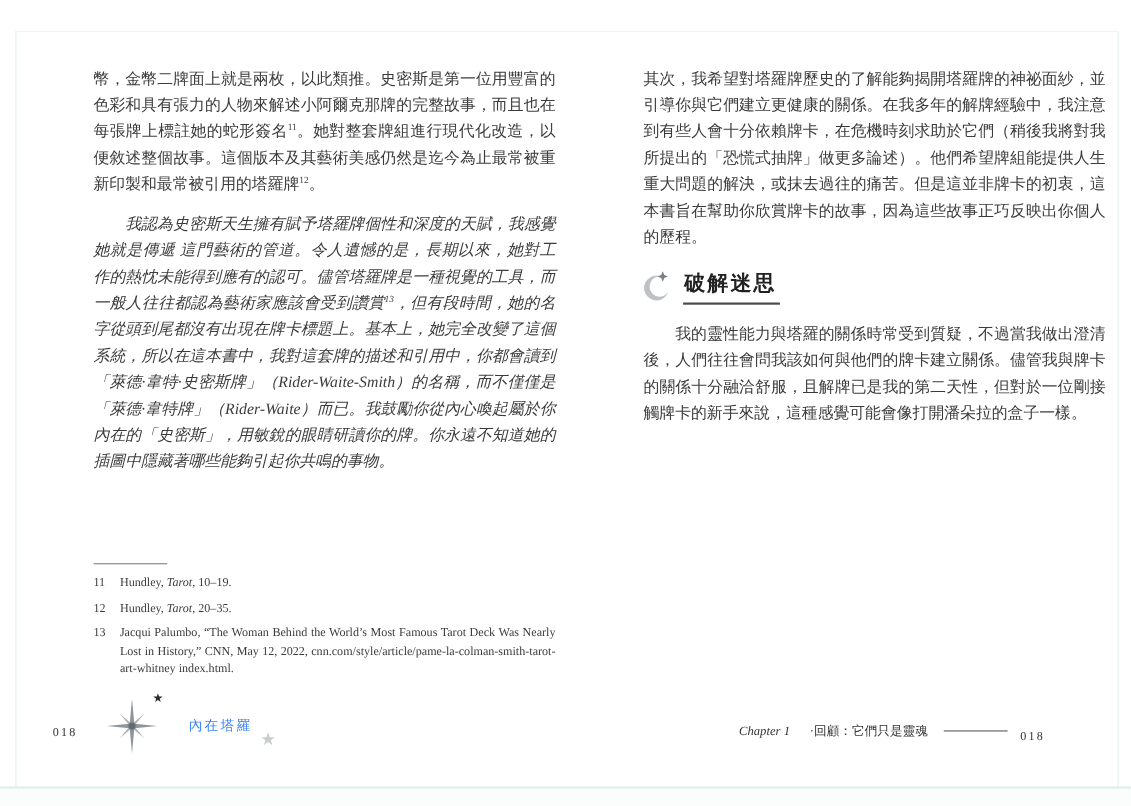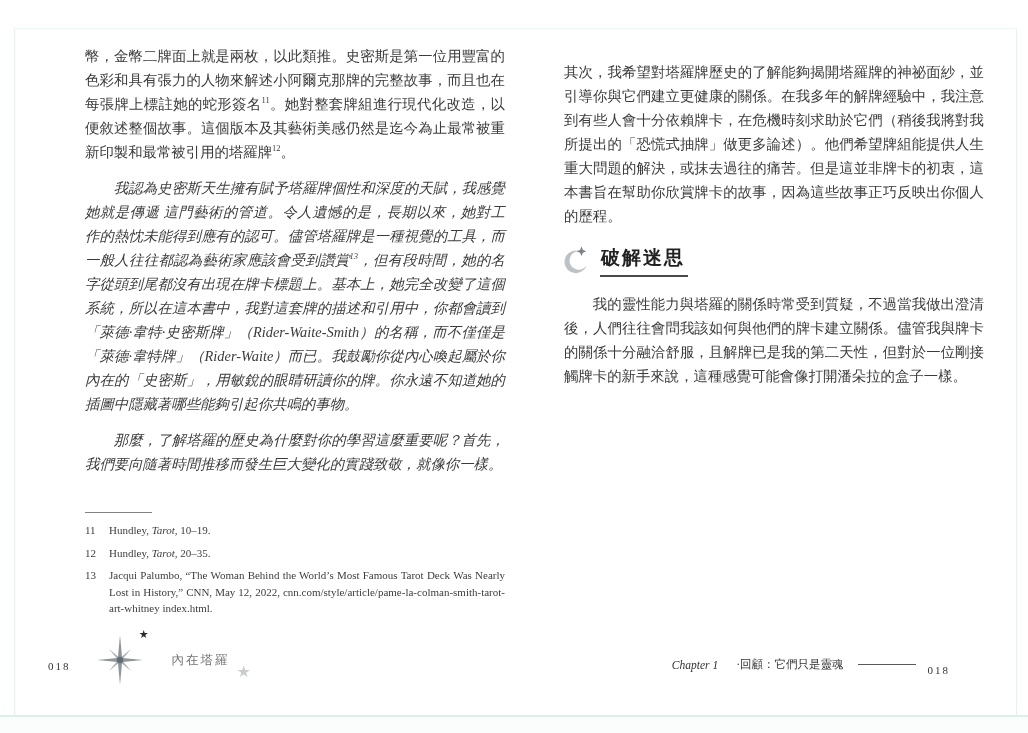"幣，金幣二牌面上就是兩枚，以此類推。史密斯是第一位用豐富的色彩和具有張力的人物來" .col-left { top: 44px -> 60px }
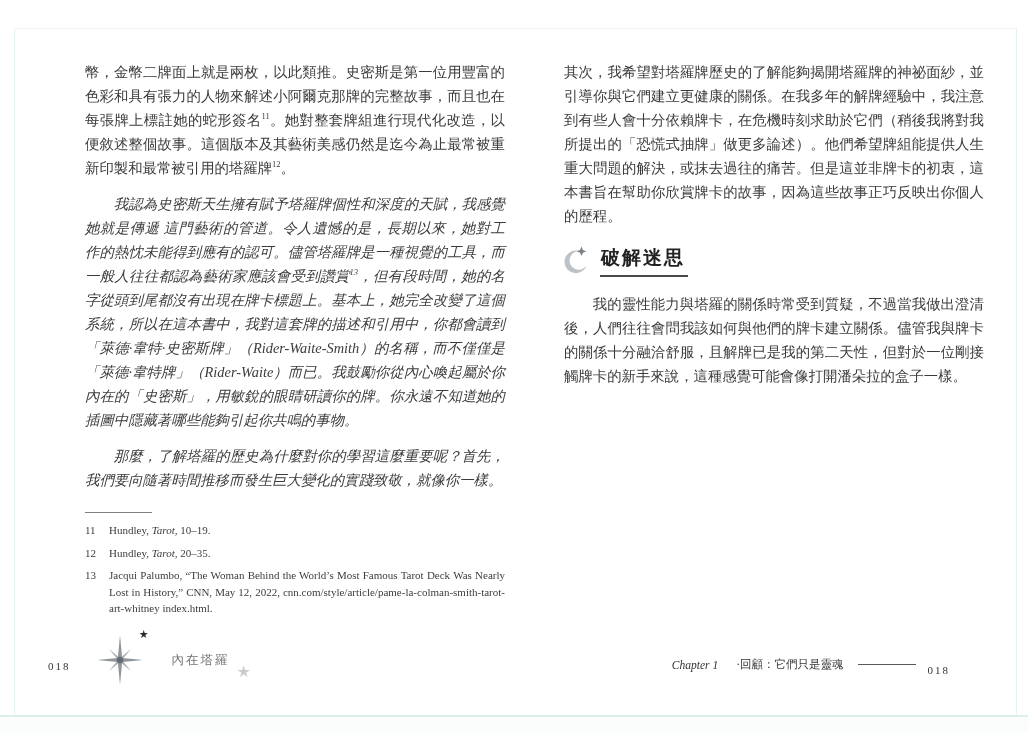"其次，我希望對塔羅牌歷史的了解能夠揭開塔羅牌的神祕面紗，並引導你與它們建立更健康" .col-right { left: 564px -> 585px }
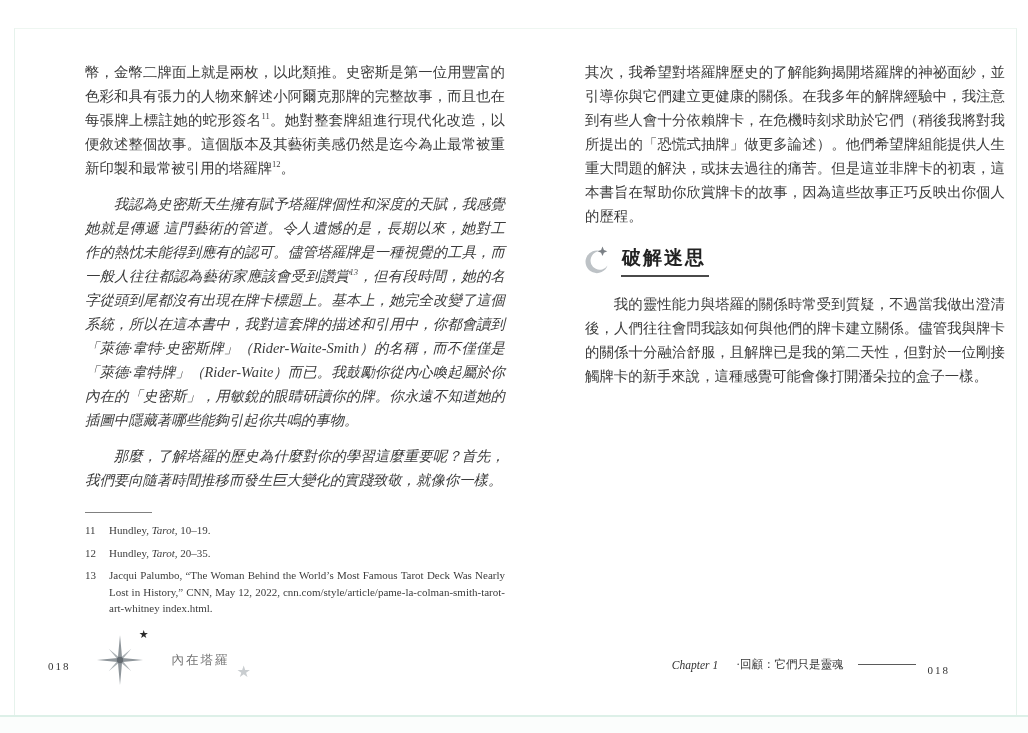"那麼，了解塔羅的歷史為什麼對你的學習這麼重要呢？首先，我們要向隨著時間推移而發生" p.body-p { html: <p>那麼，了解塔羅的歷史為什麼對你的學習這麼重要呢？首先，我們要向隨著時間推移而發生巨大變化的實踐致敬，就像你一樣。</p> -> none }
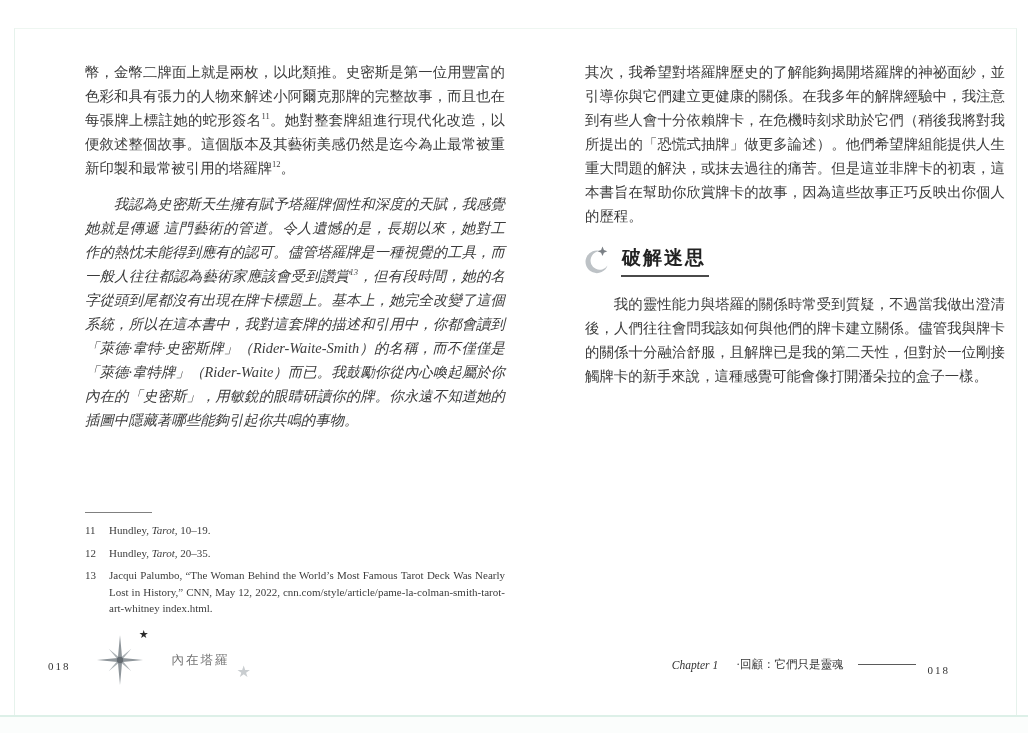"內在塔羅" .book-title { color: #737373 -> #3b82f6 }
